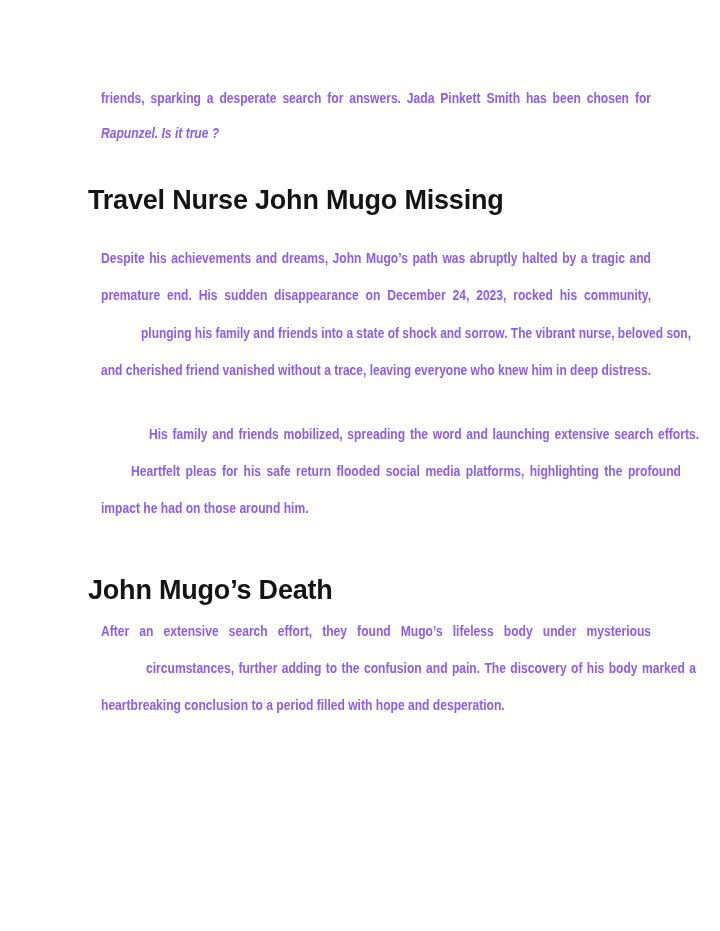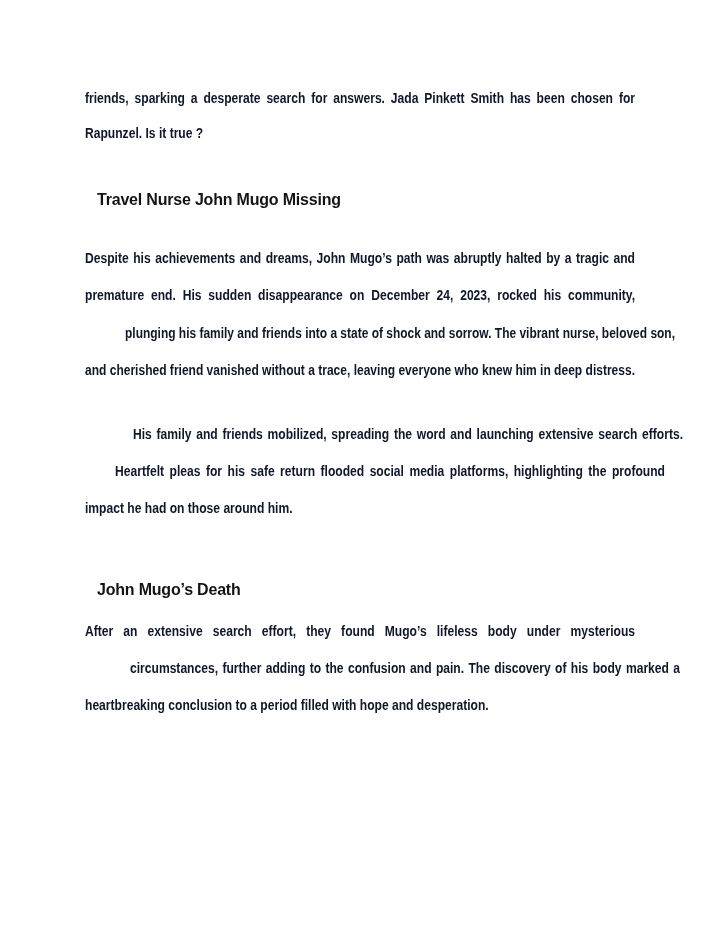"friends, sparking a desperate search" .line { color: #0f172a -> #8b5cf6; left: 0 -> 16px }
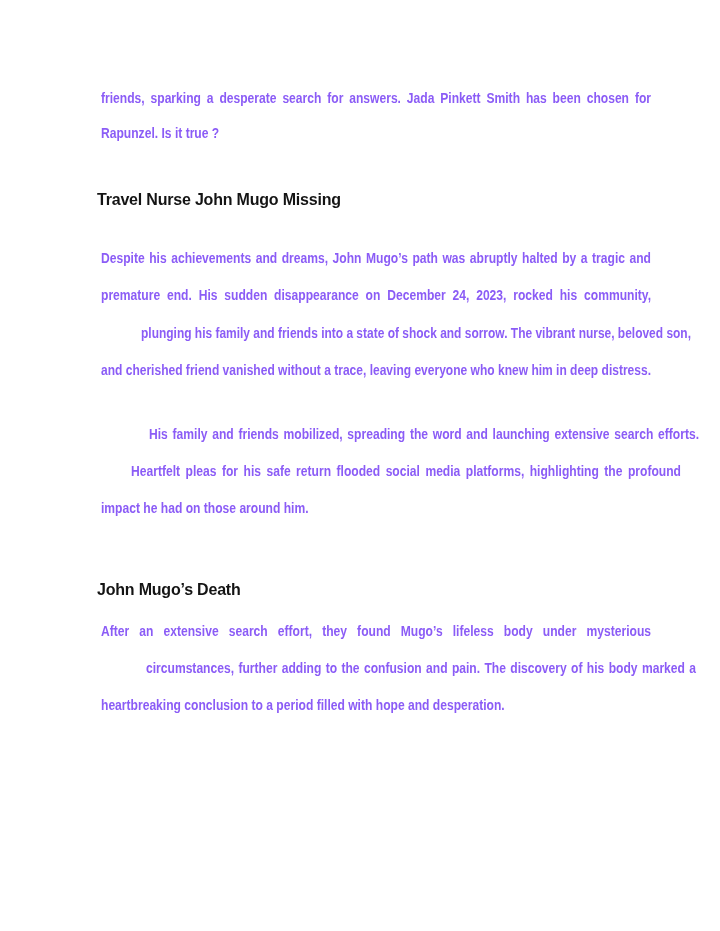"Rapunzel. Is it true ?" div.line { font-style: none -> italic }
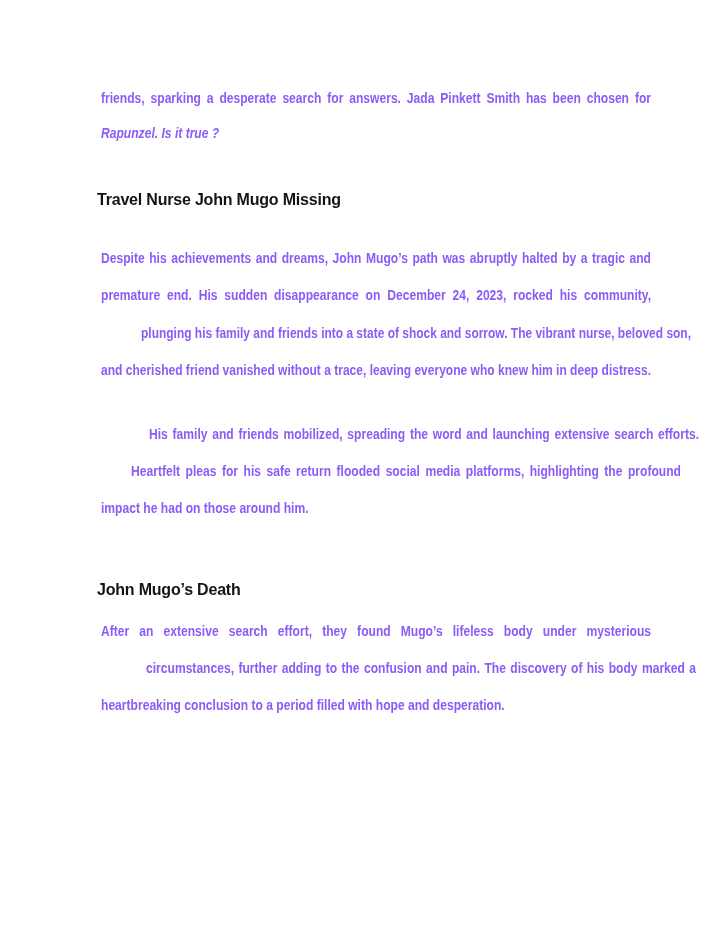"Travel Nurse John Mugo Missing" .heading { font-size: 16px -> 27px; left: 12px -> 3px }
